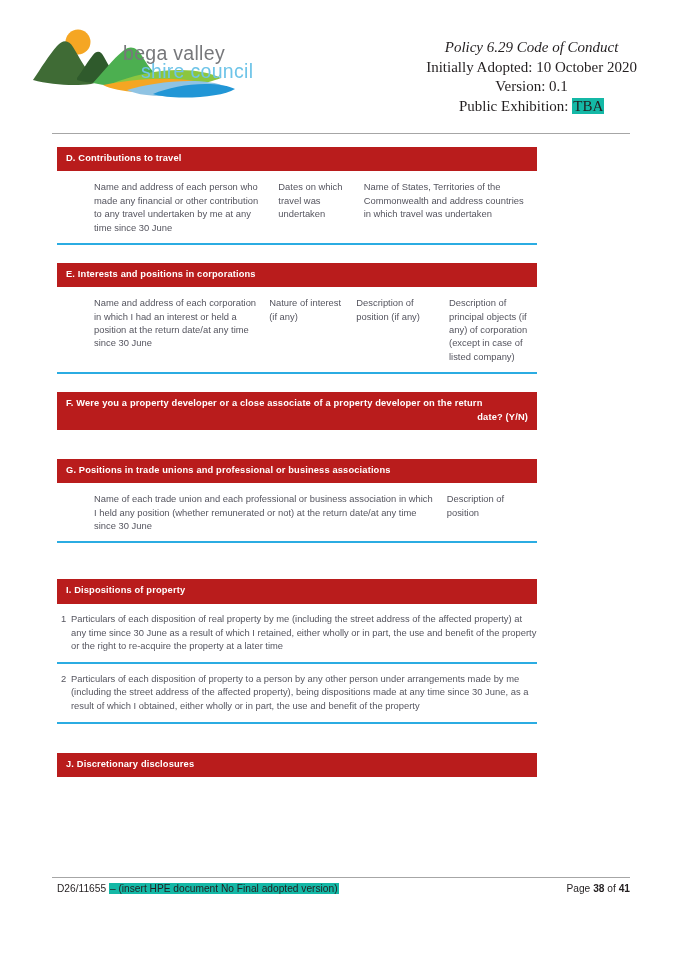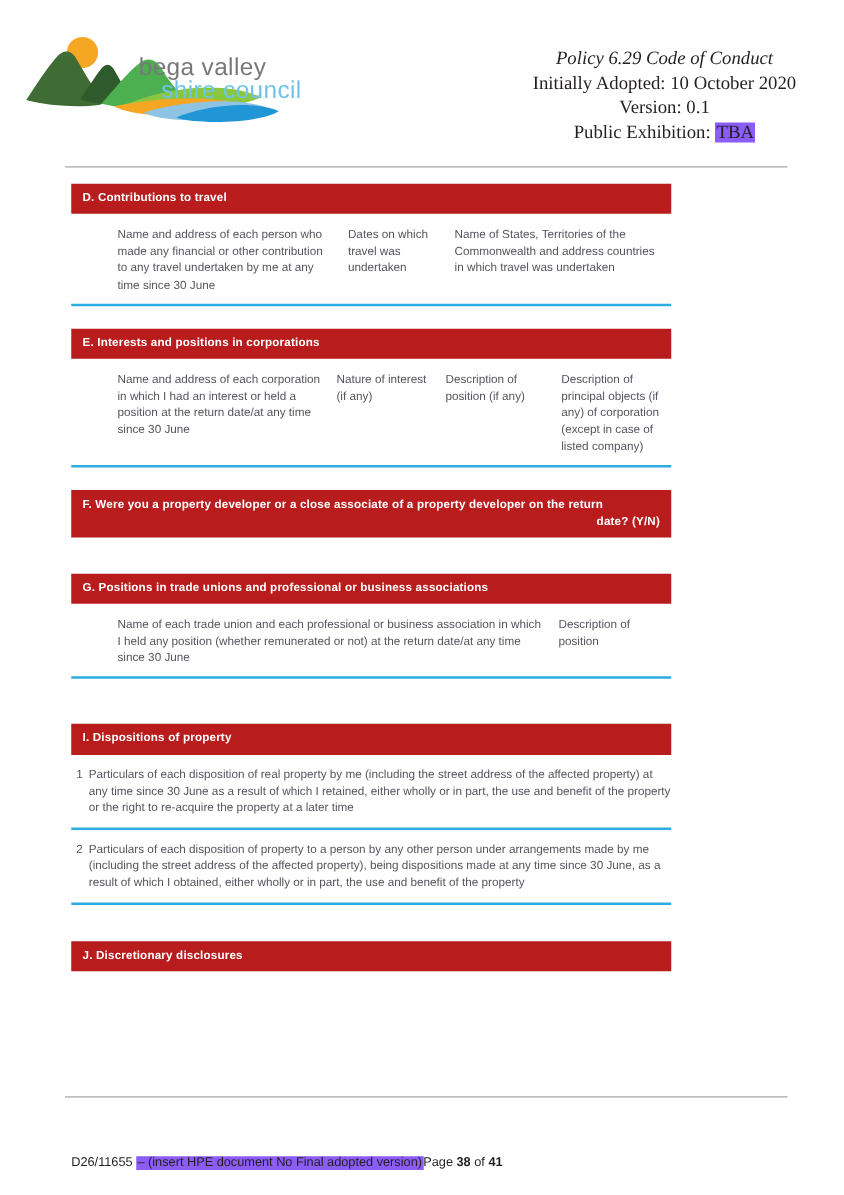"bega valley" .logo { left: 19px -> 31px }
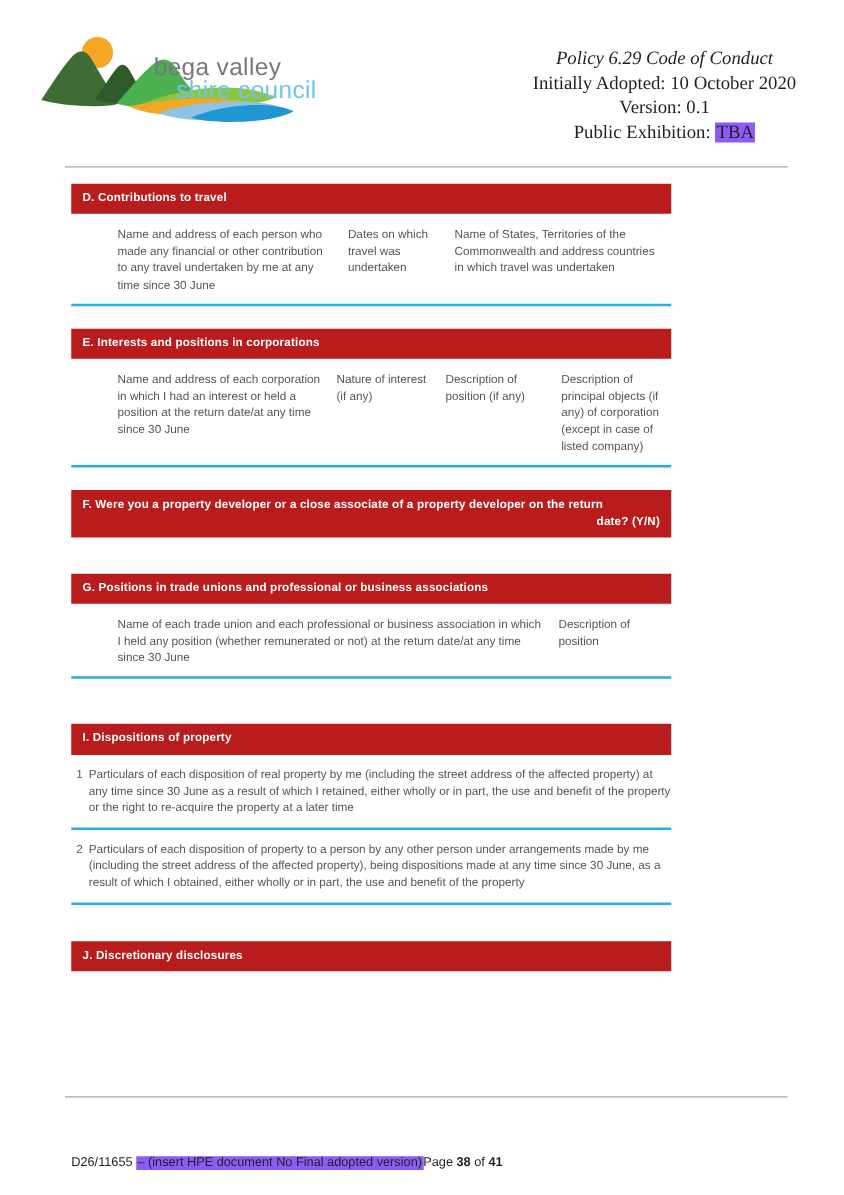"TBA" .hl { background: #8b5cf6 -> #14b8a6 }
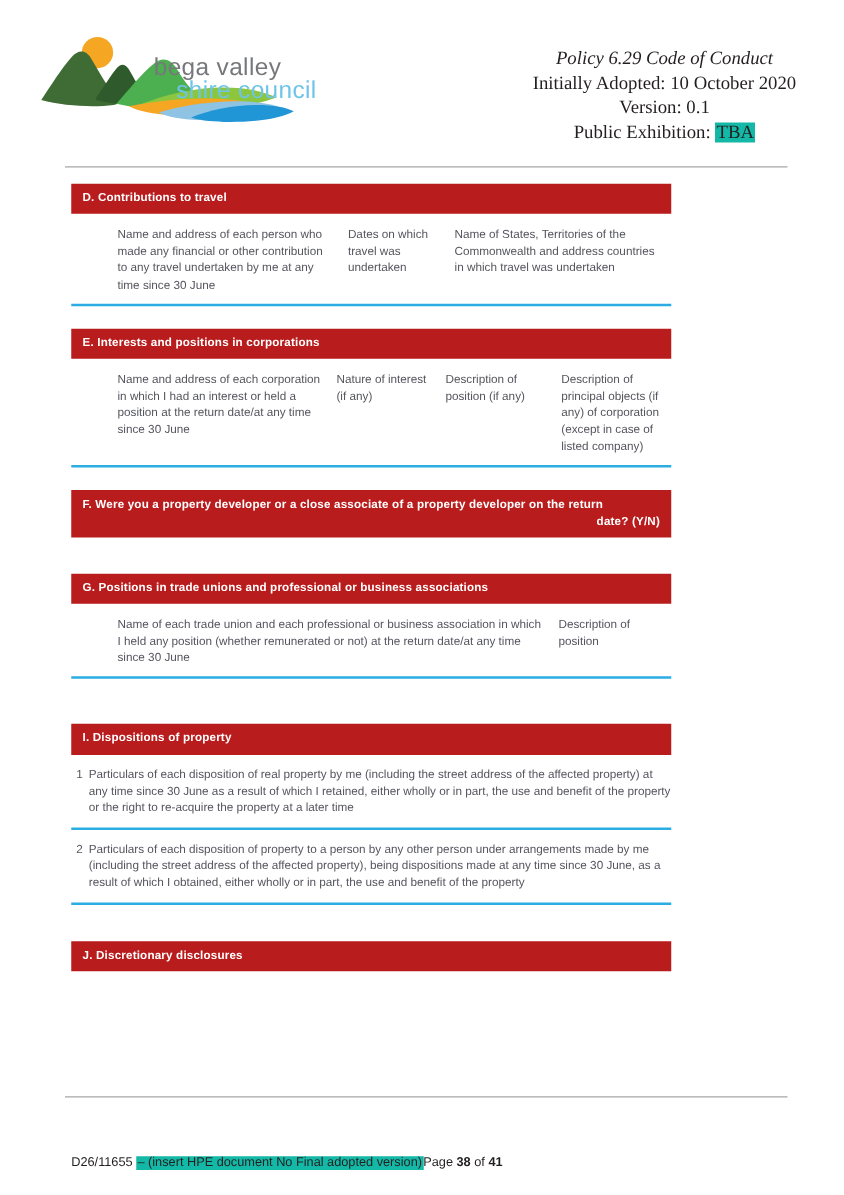"D26/11655 – (insert HPE document" .footer { justify-content: flex-start -> space-between; margin-top: 42px -> none }
